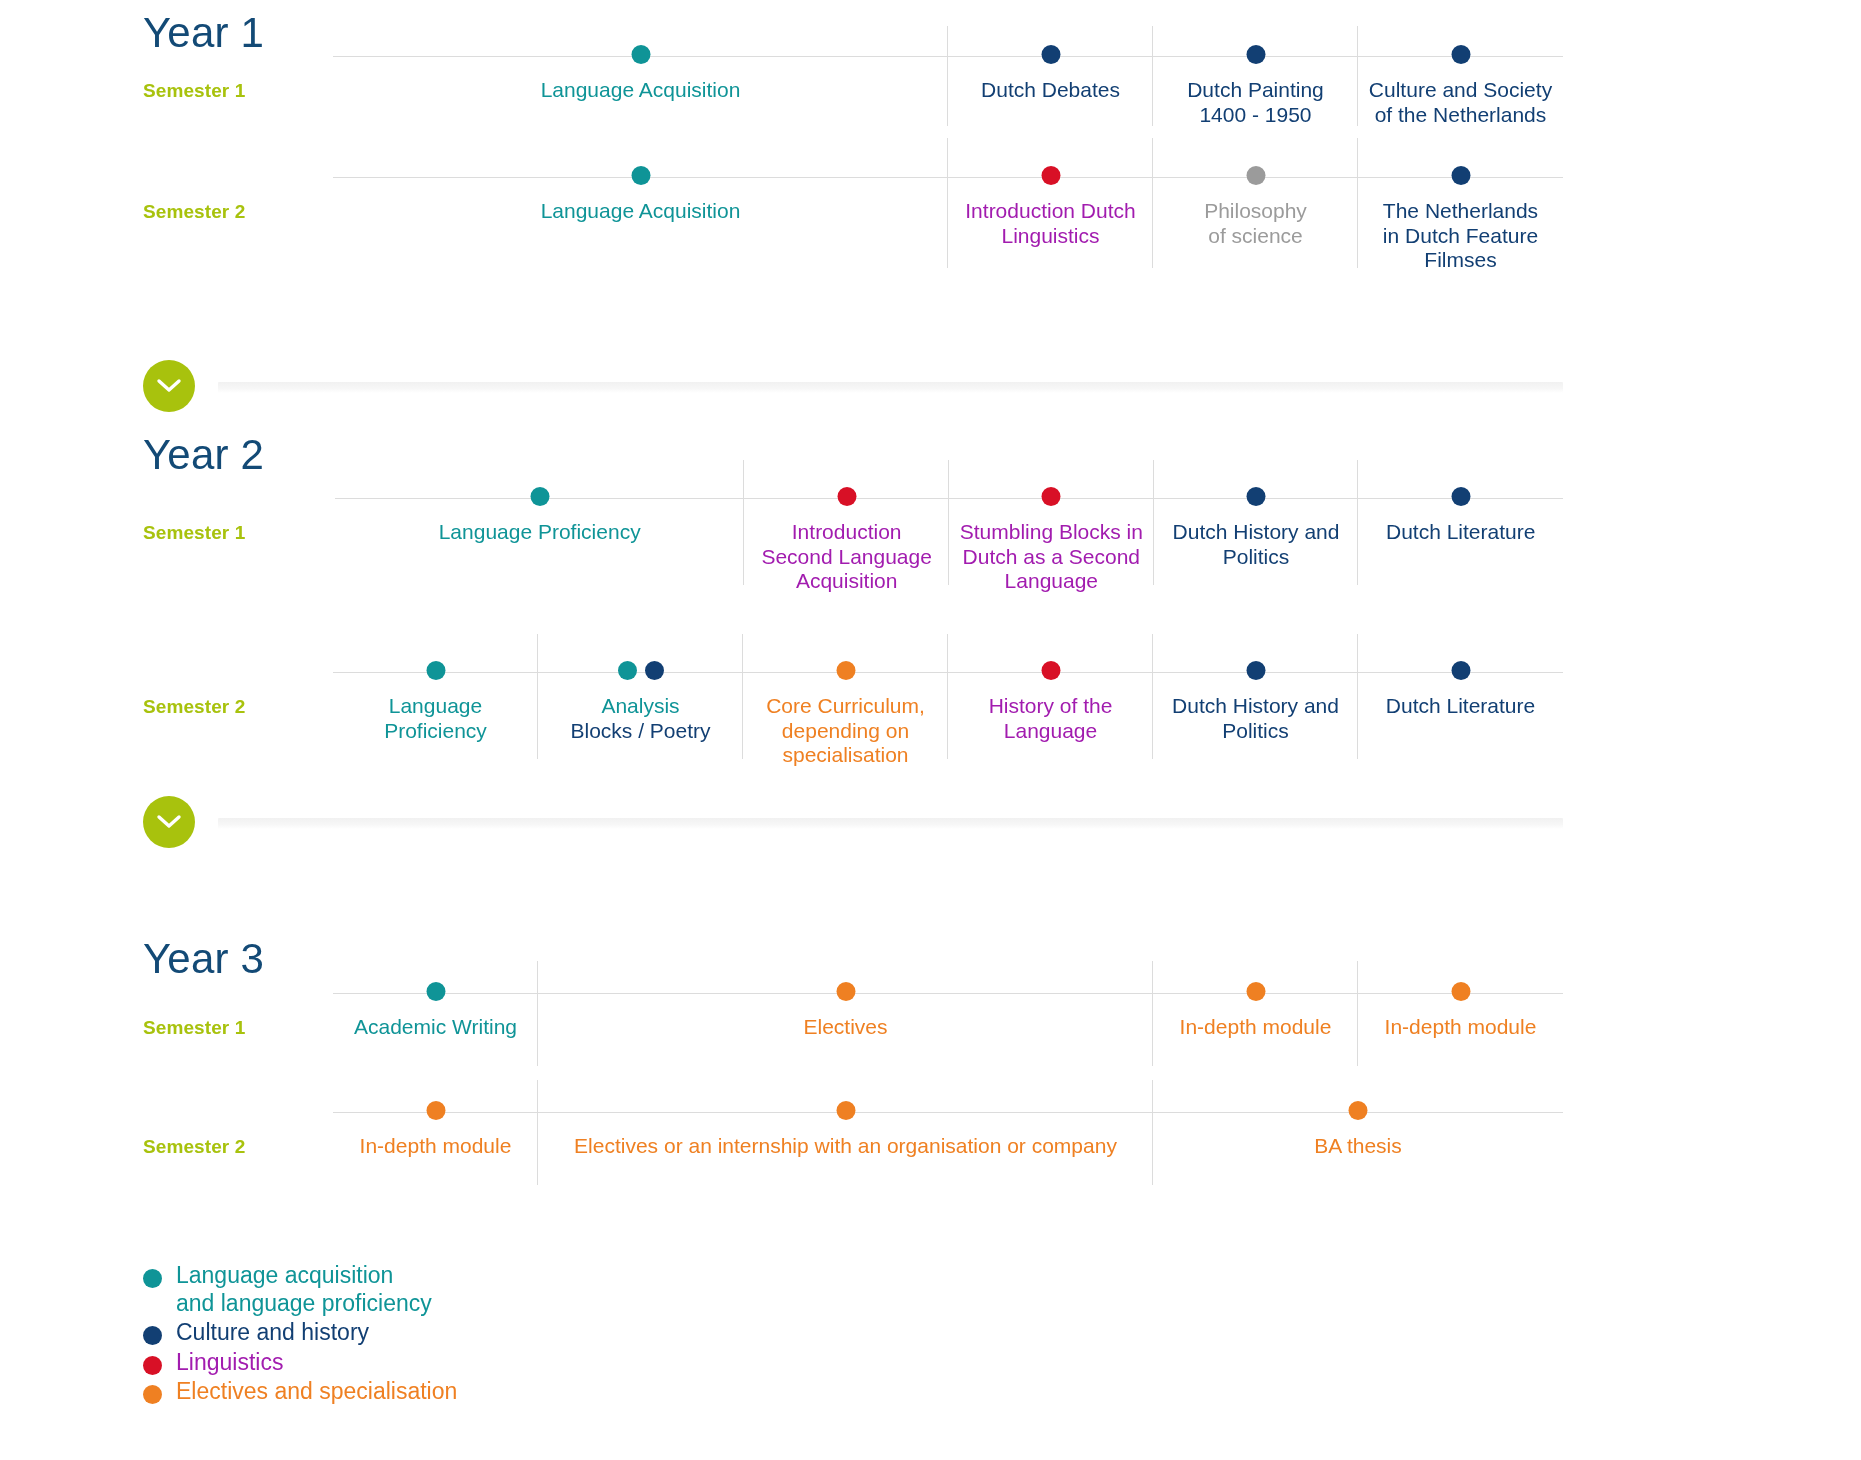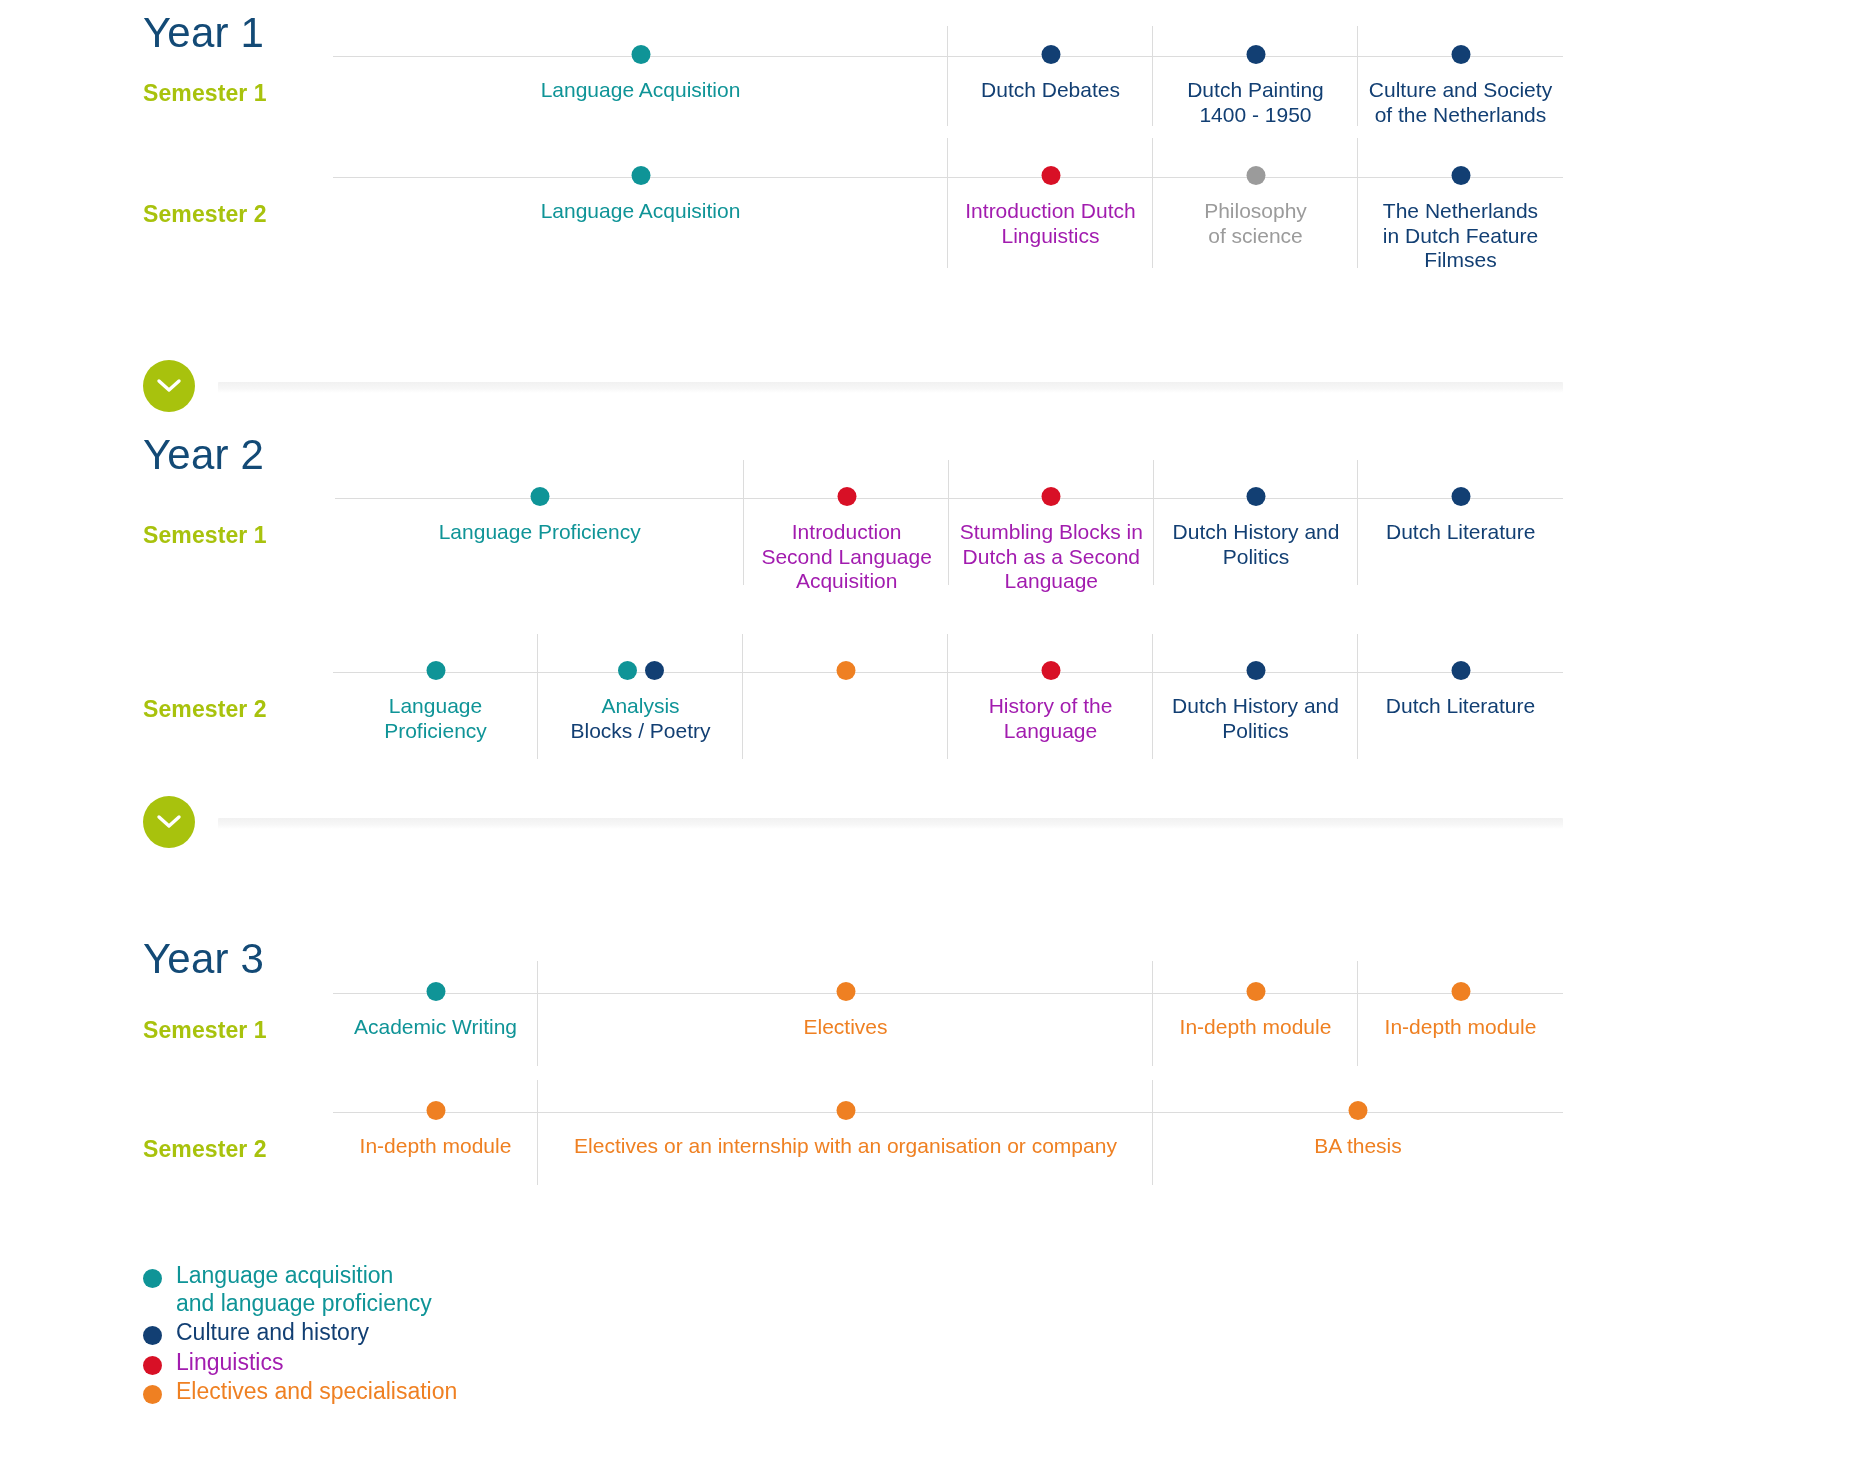"Semester 1" .sem-label { font-size: 23px -> 19px }
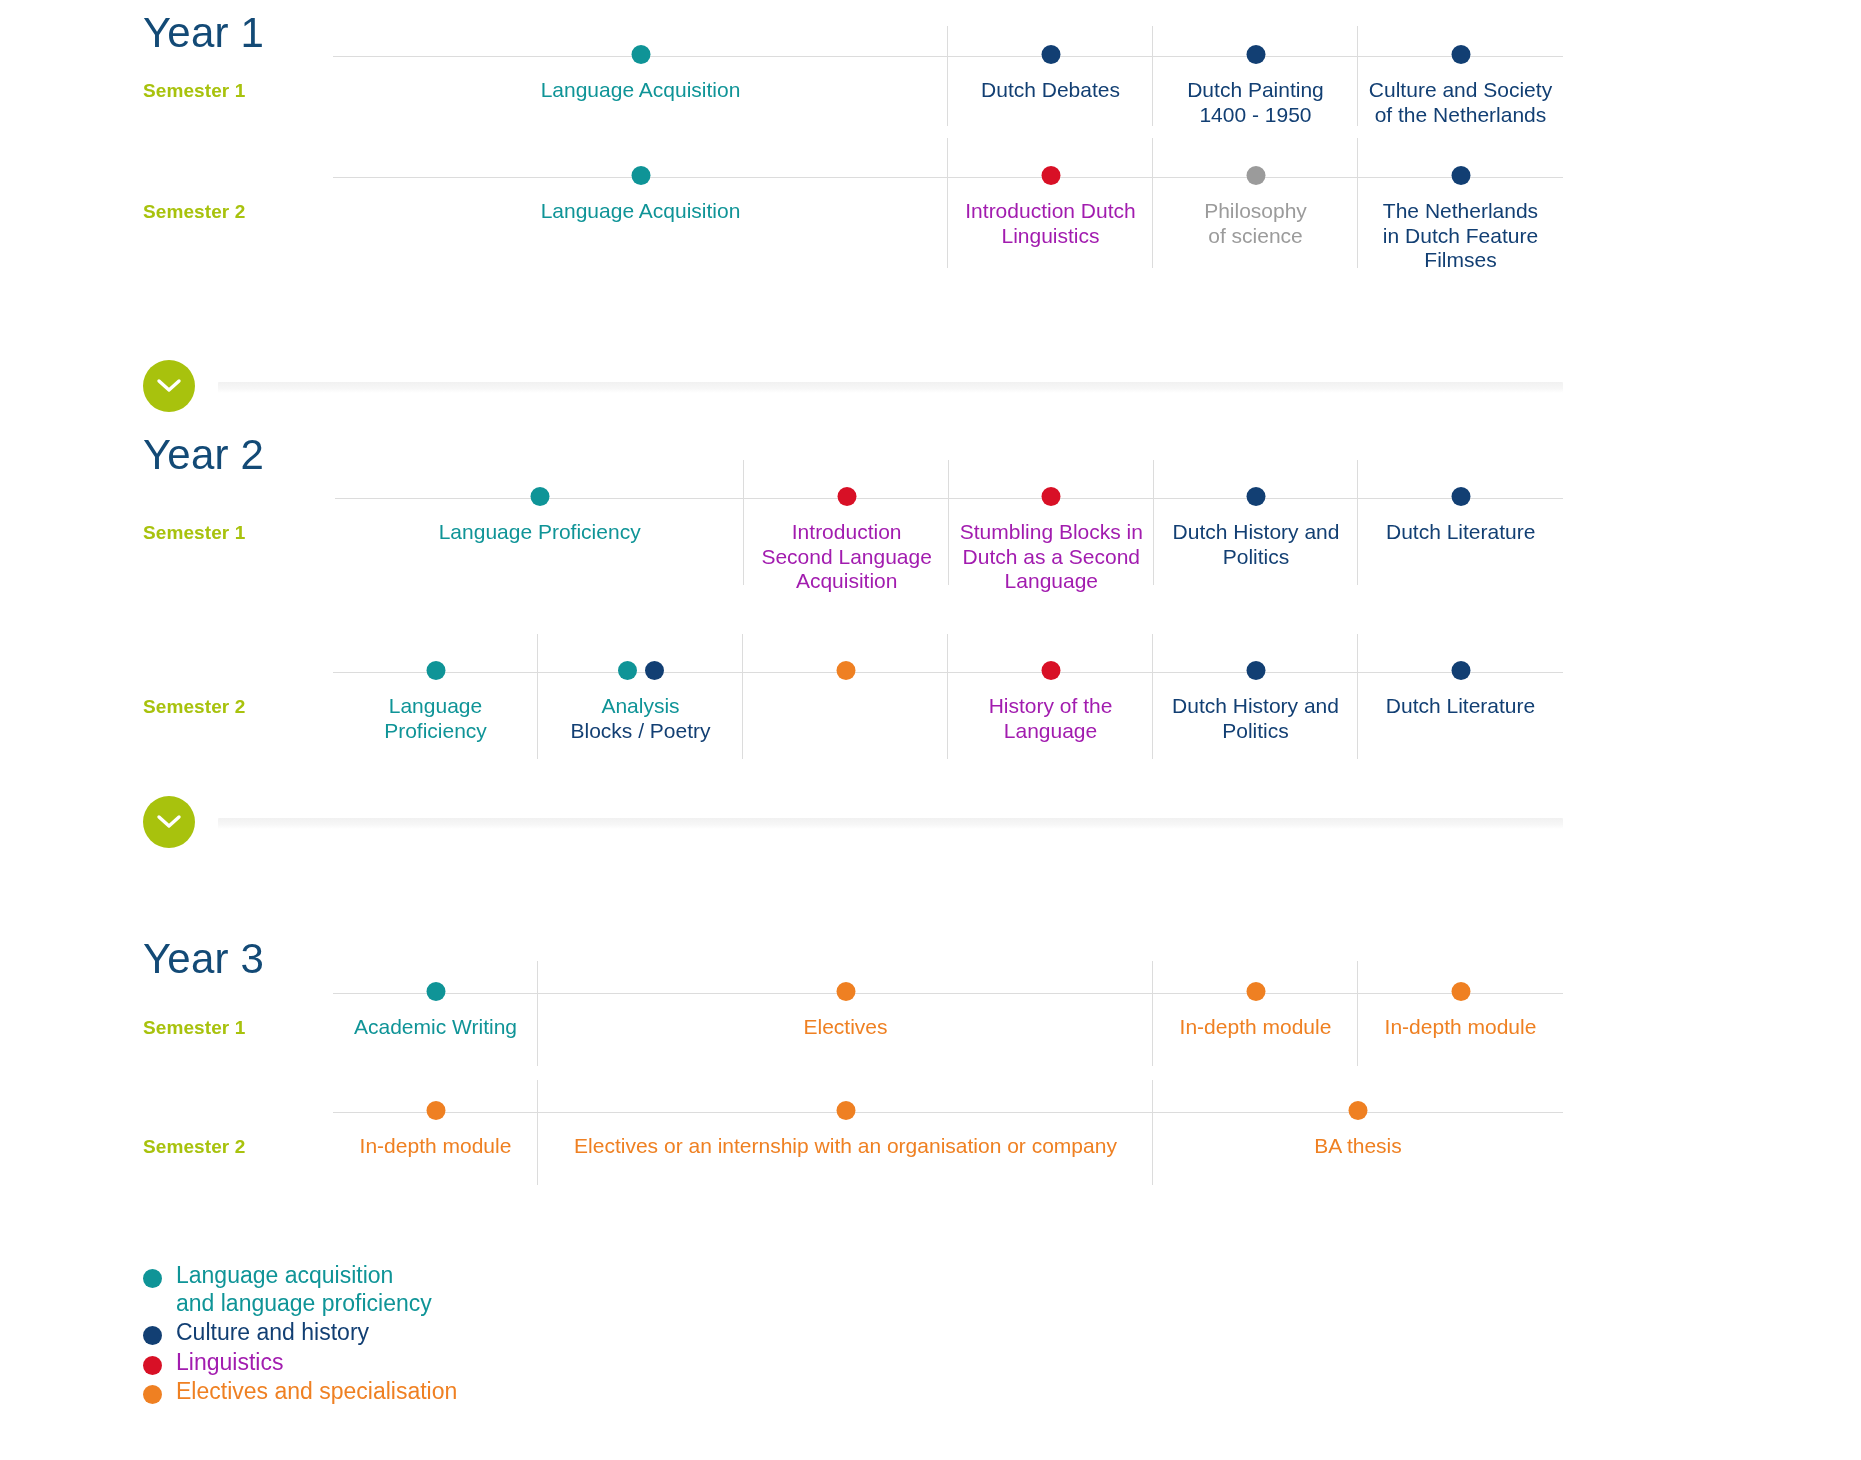"Core Curriculum," div.cell-label { html: none -> <div> <div>Core Curriculum,</div> <div>depending on</div> <div>specialisation</div> </div> }
